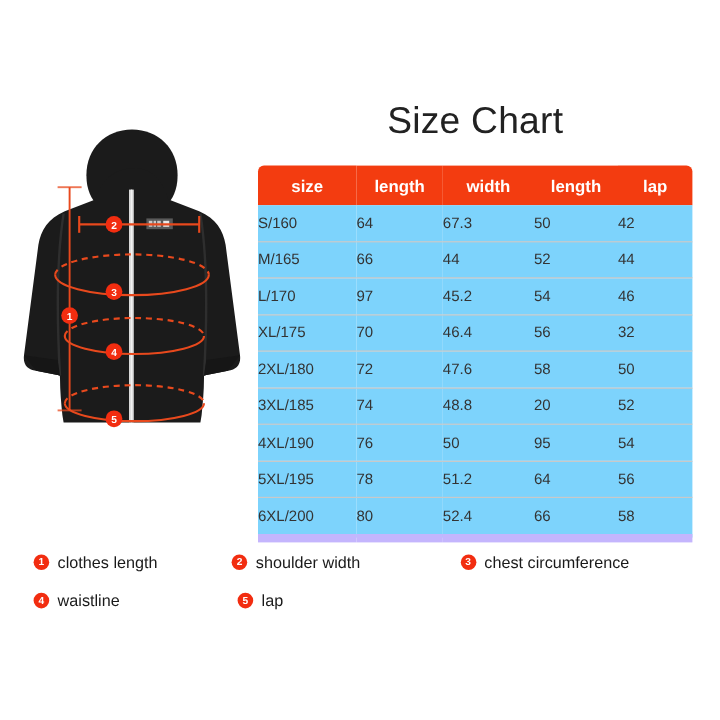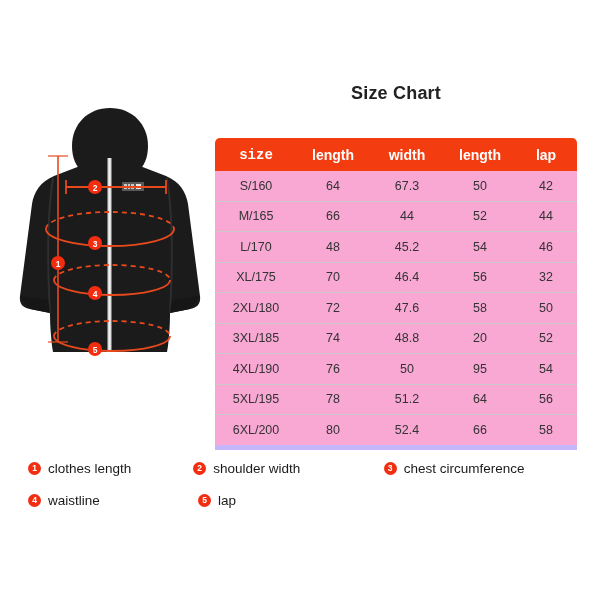"Size Chart" #page-title { font-size: 18px -> 31px; font-weight: 700 -> 400 }
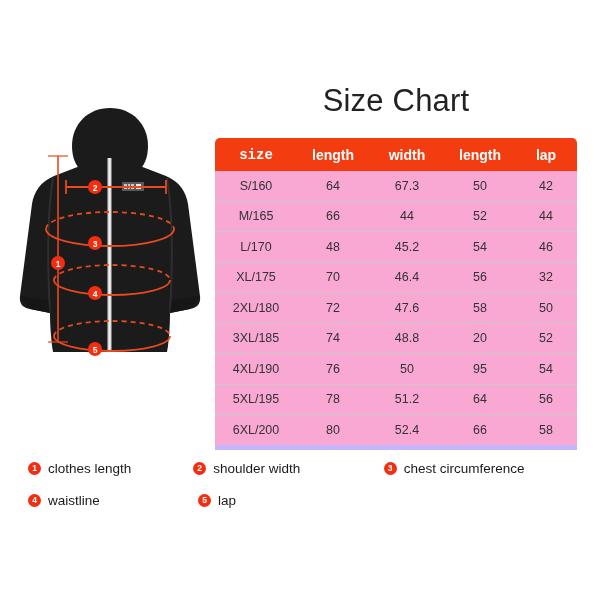"size" #size-table thead tr th:first-child { font-family: Liberation Mono, monospace -> none }
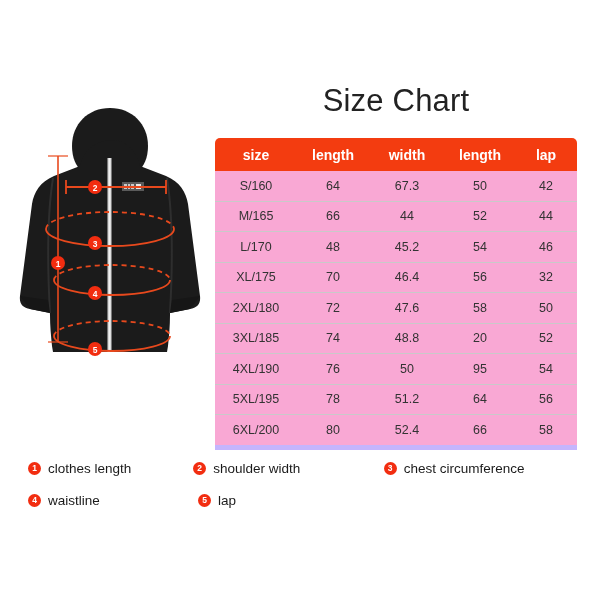"S/160" #size-table tbody td { background: #f9a8d4 -> #7dd3fc; text-align: center -> left }
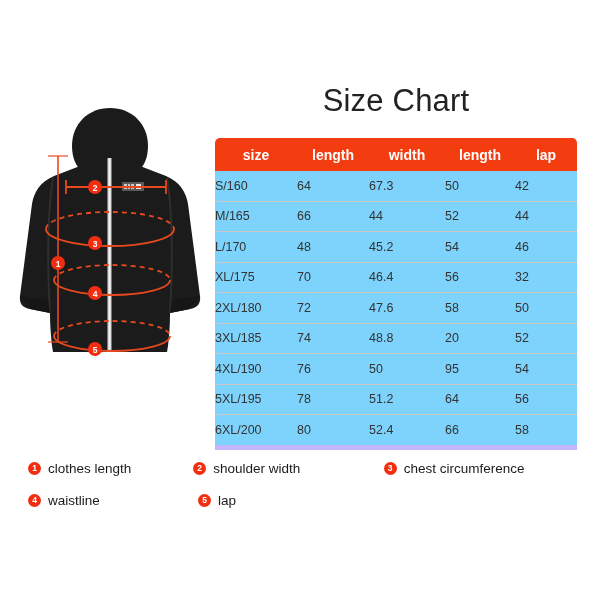"48" td { text: 48 -> 97 }
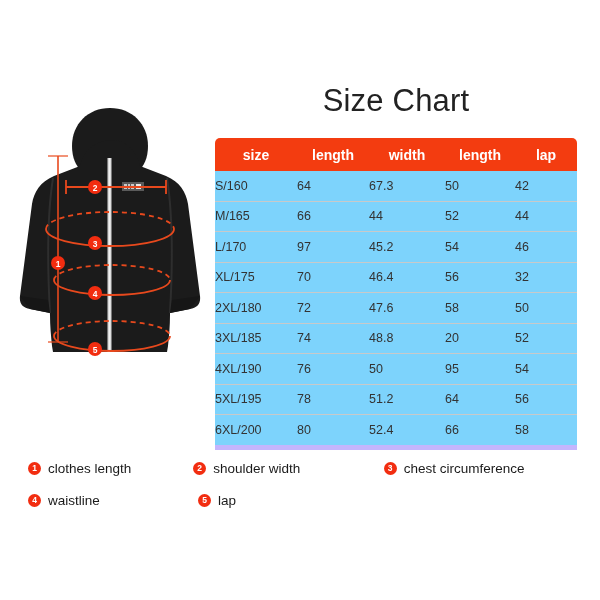"6XL/200" #size-table tbody tr:last-child td { border-bottom: 5px solid #c4b5fd -> 7px solid #c4b5fd }
